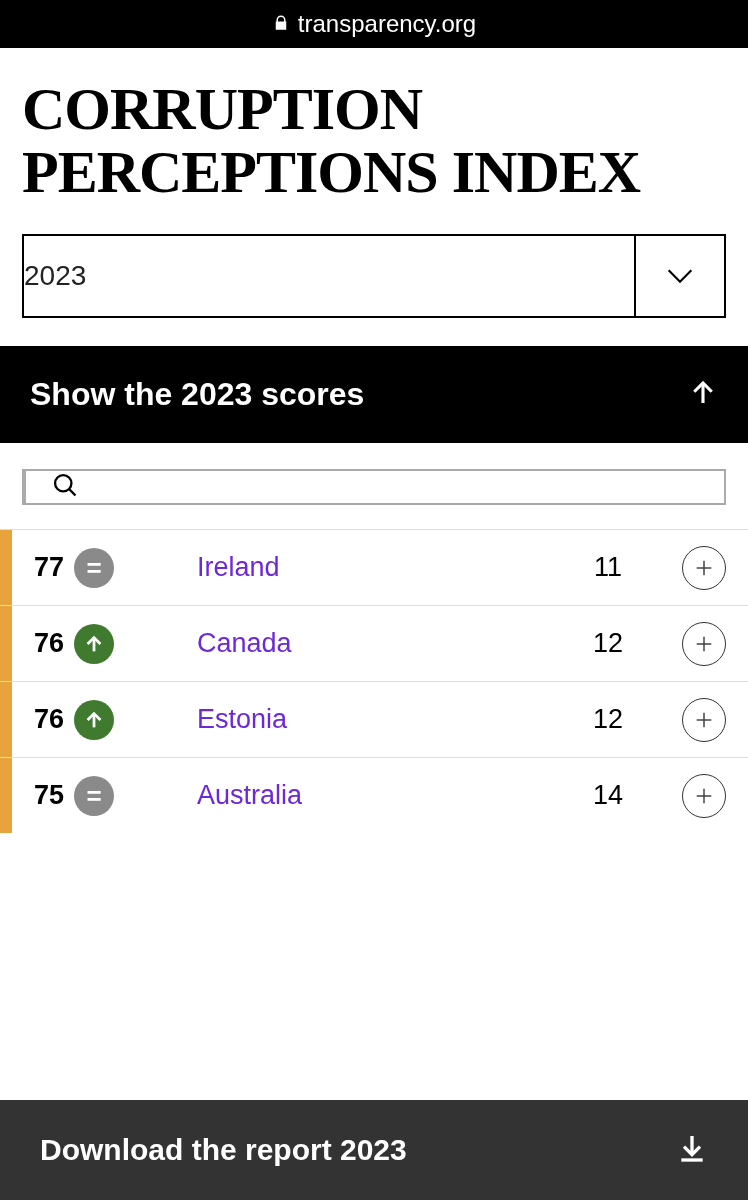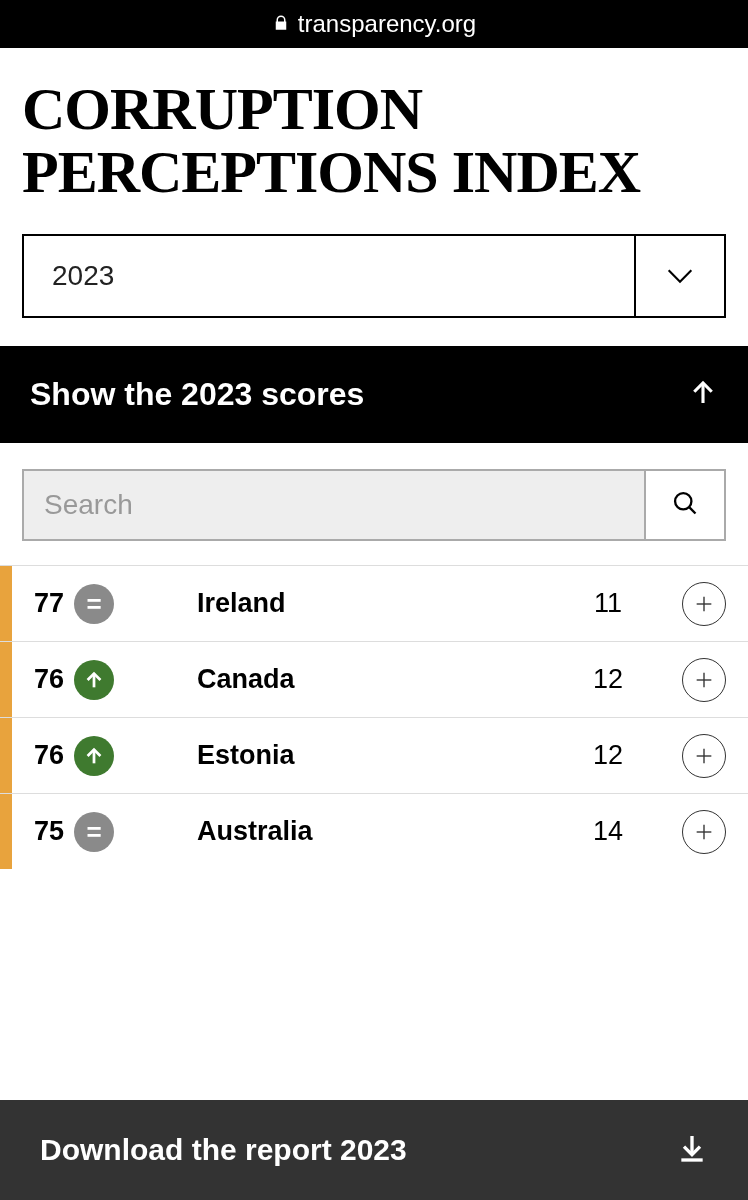"2023" .year-select .value { padding-left: 28px -> none }
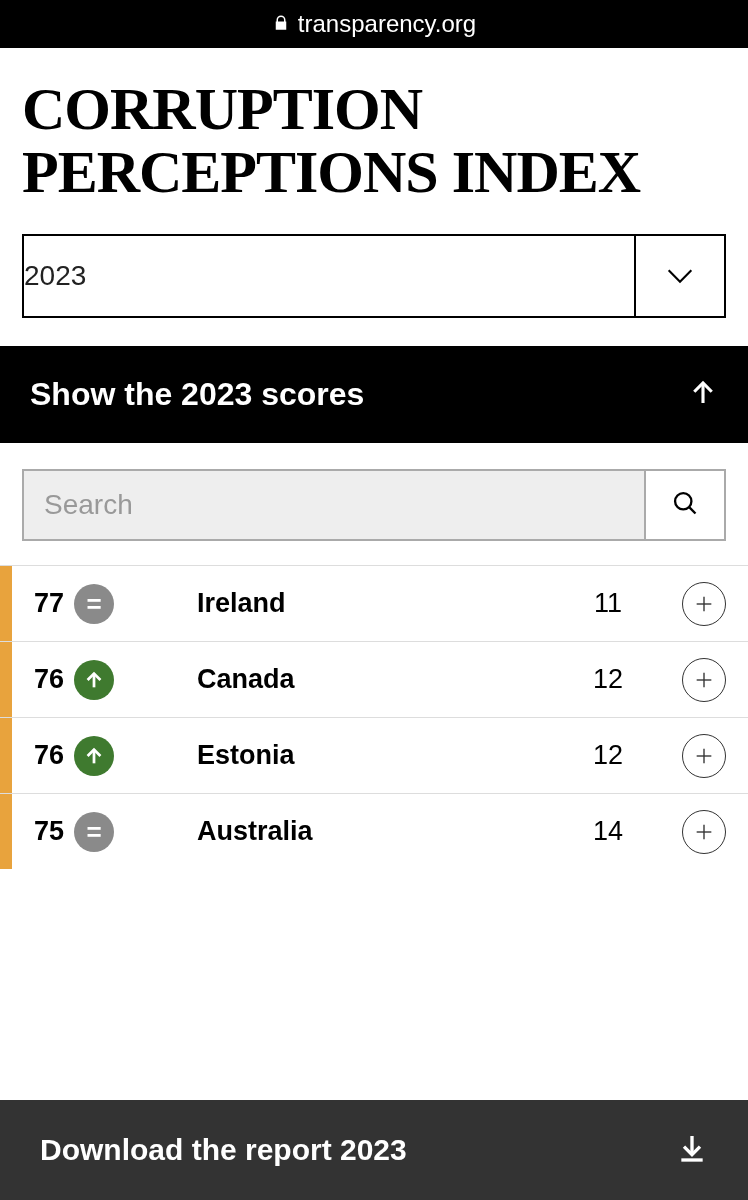"Search" input { html: <input> -> none }
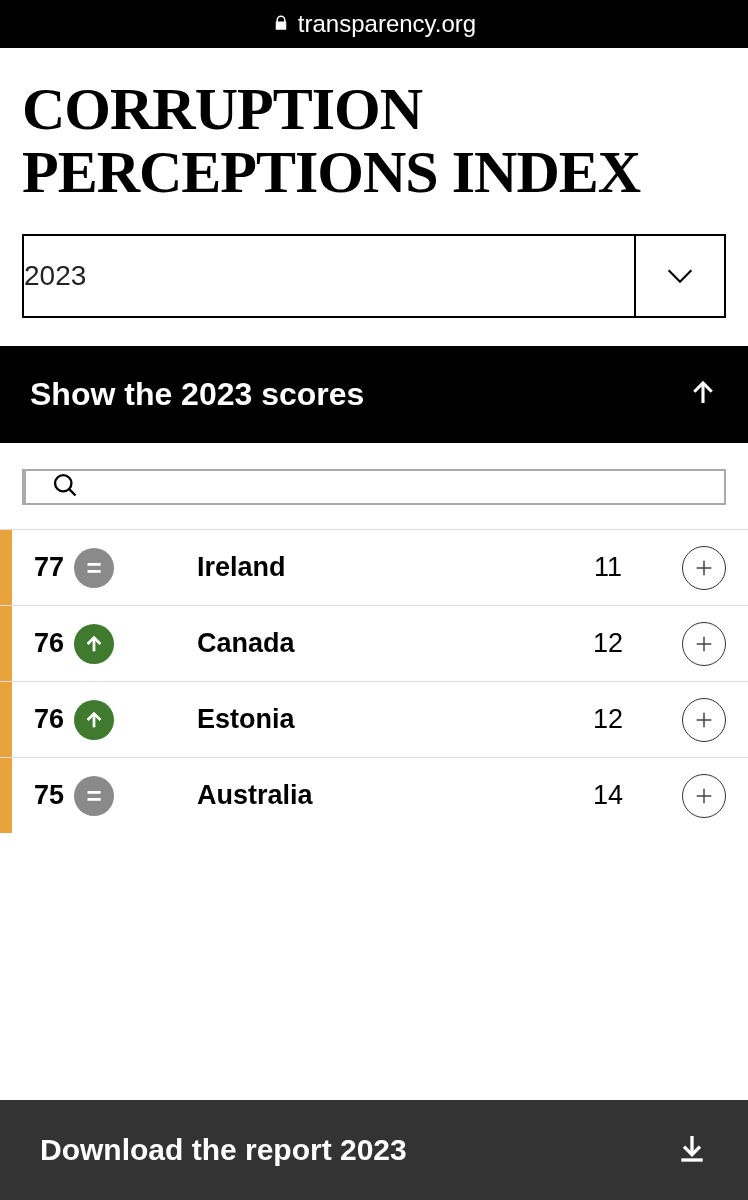"Ireland" .row .country-cell { color: #000000 -> #6d28d9; font-weight: bold -> none }
